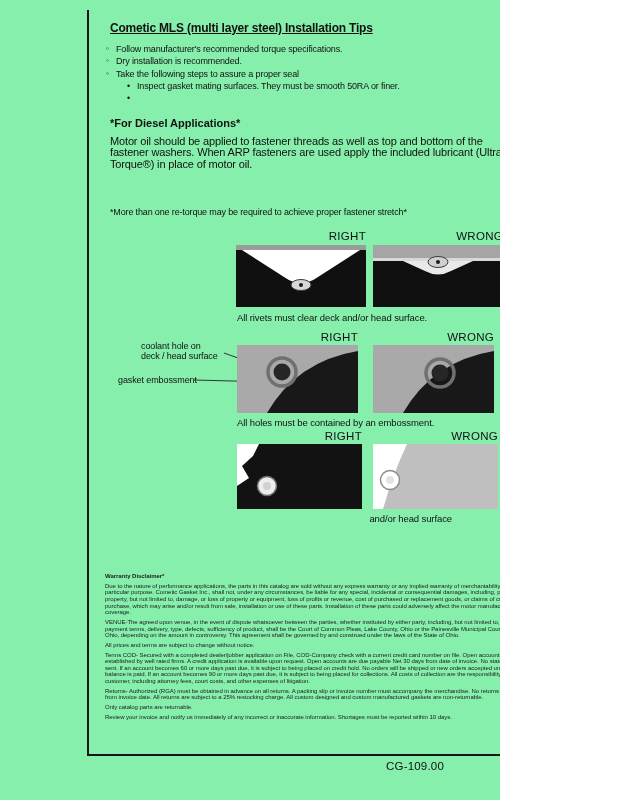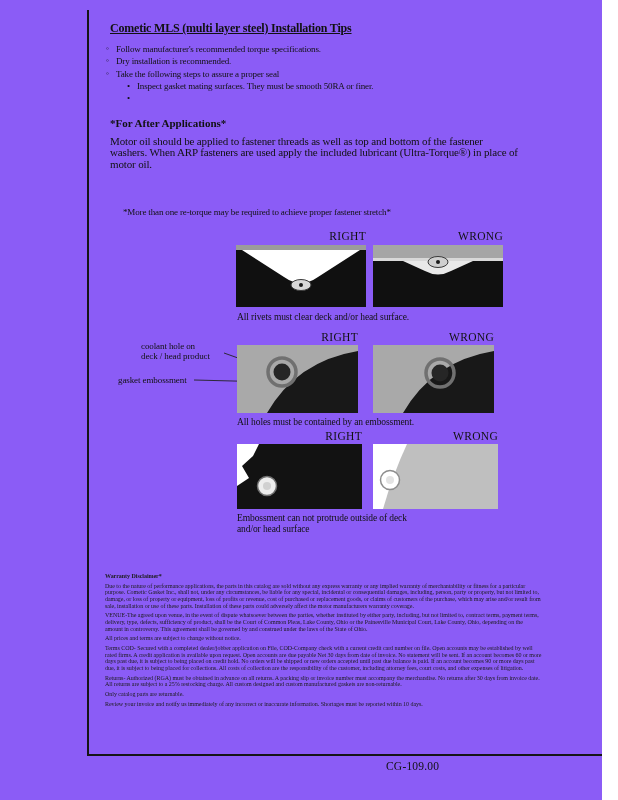"Cometic MLS (multi layer steel)" .page { background: #8b5cf6 -> #86efac; font-family: Liberation Serif, serif -> none; width: 602px -> 500px }
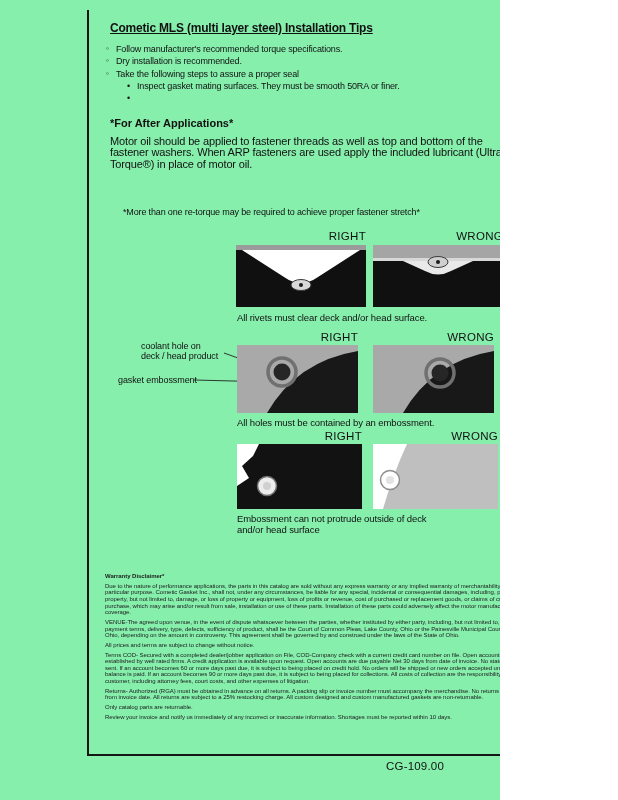"*For After Applications*" div.dheading { text: After -> Diesel }
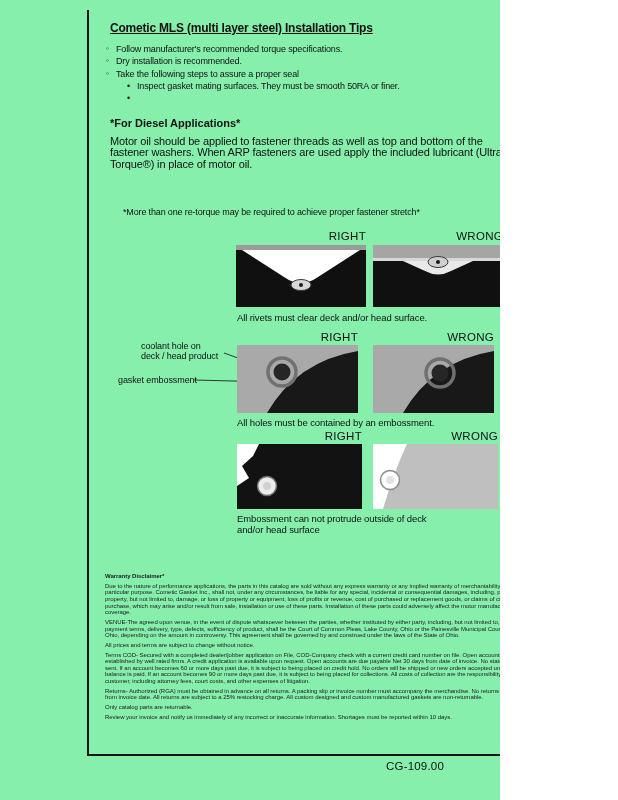"*More than one re-torque may" .dnote { margin-left: 13px -> none }
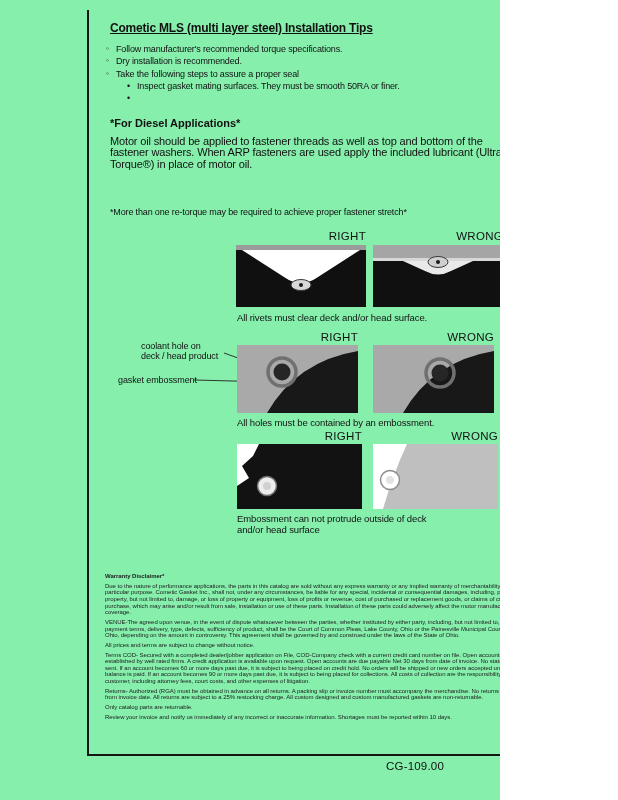"All rivets must clear deck" .caption { text-align: none -> right }
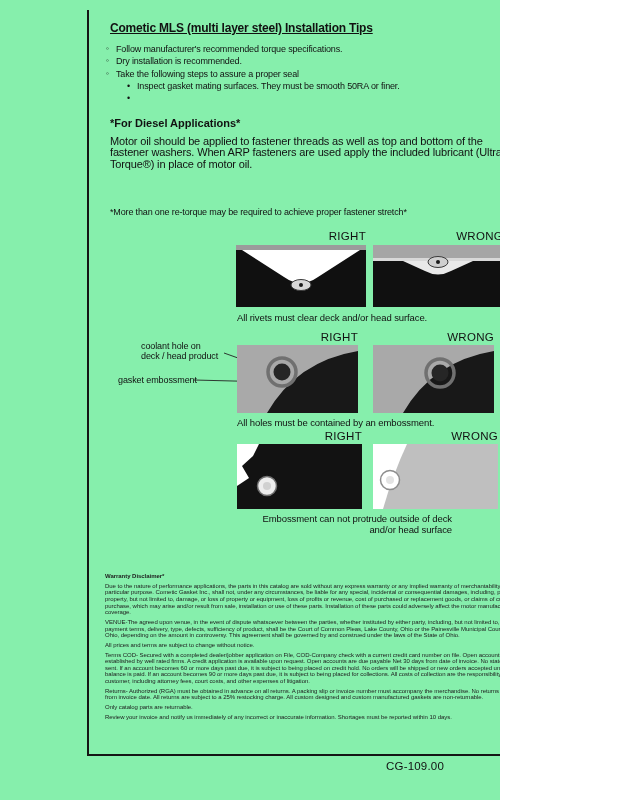"deck / head product" div { text: product -> surface }
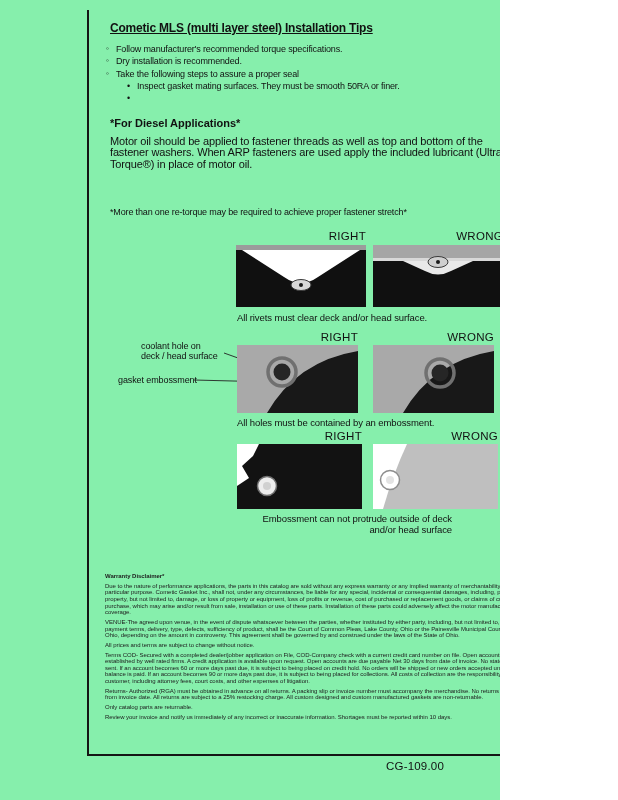"Embossment can not protrude outside" div { html: <div>Embossment can not protrude outside of deck</div> -> none }
